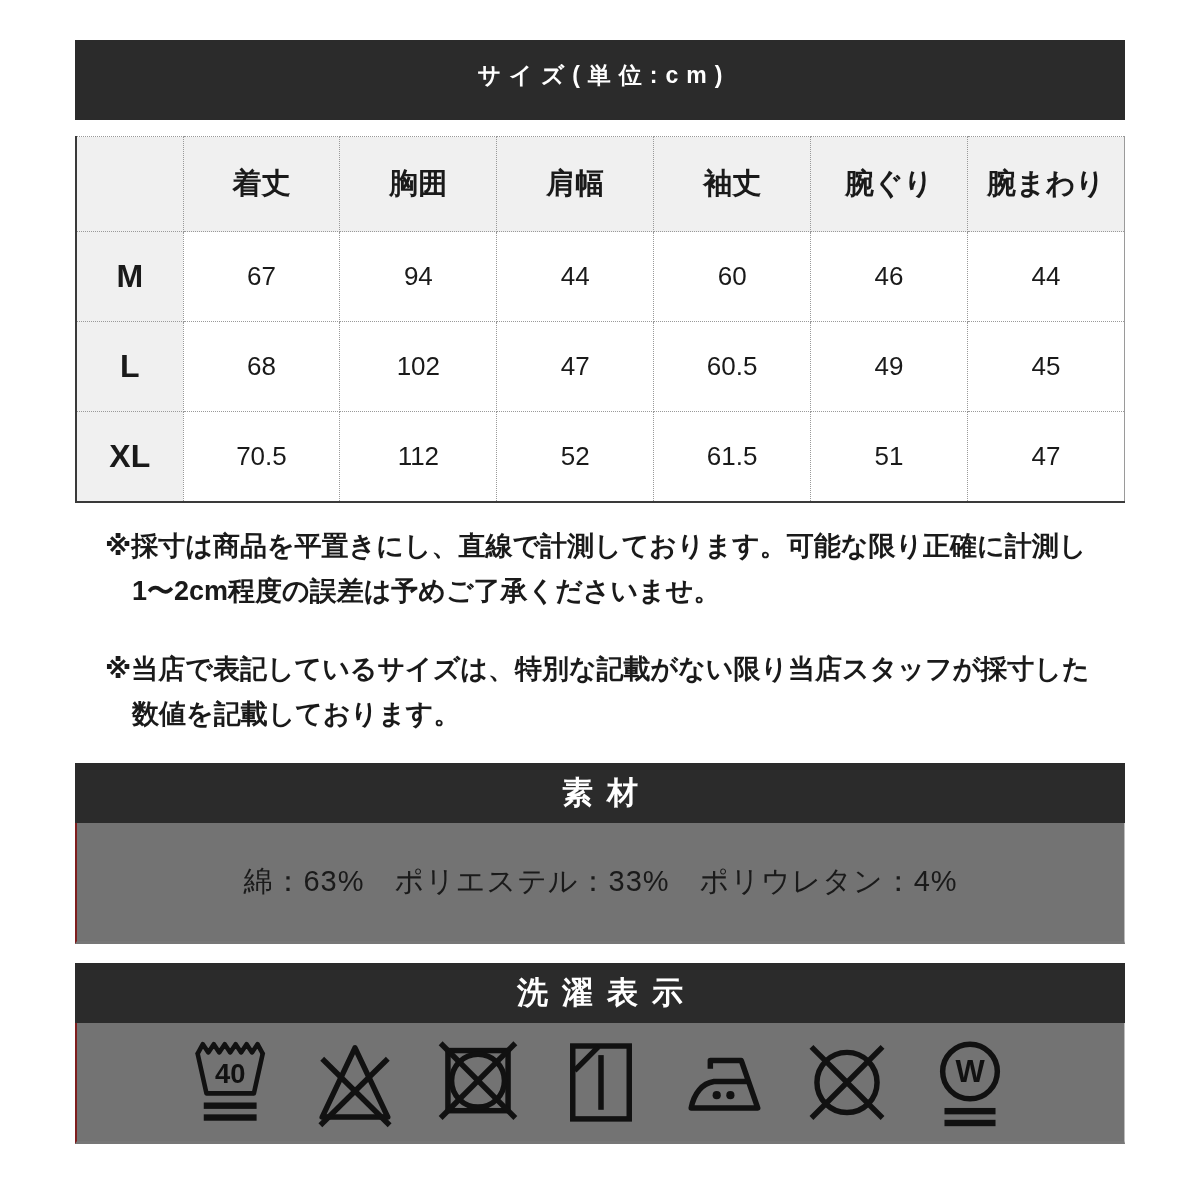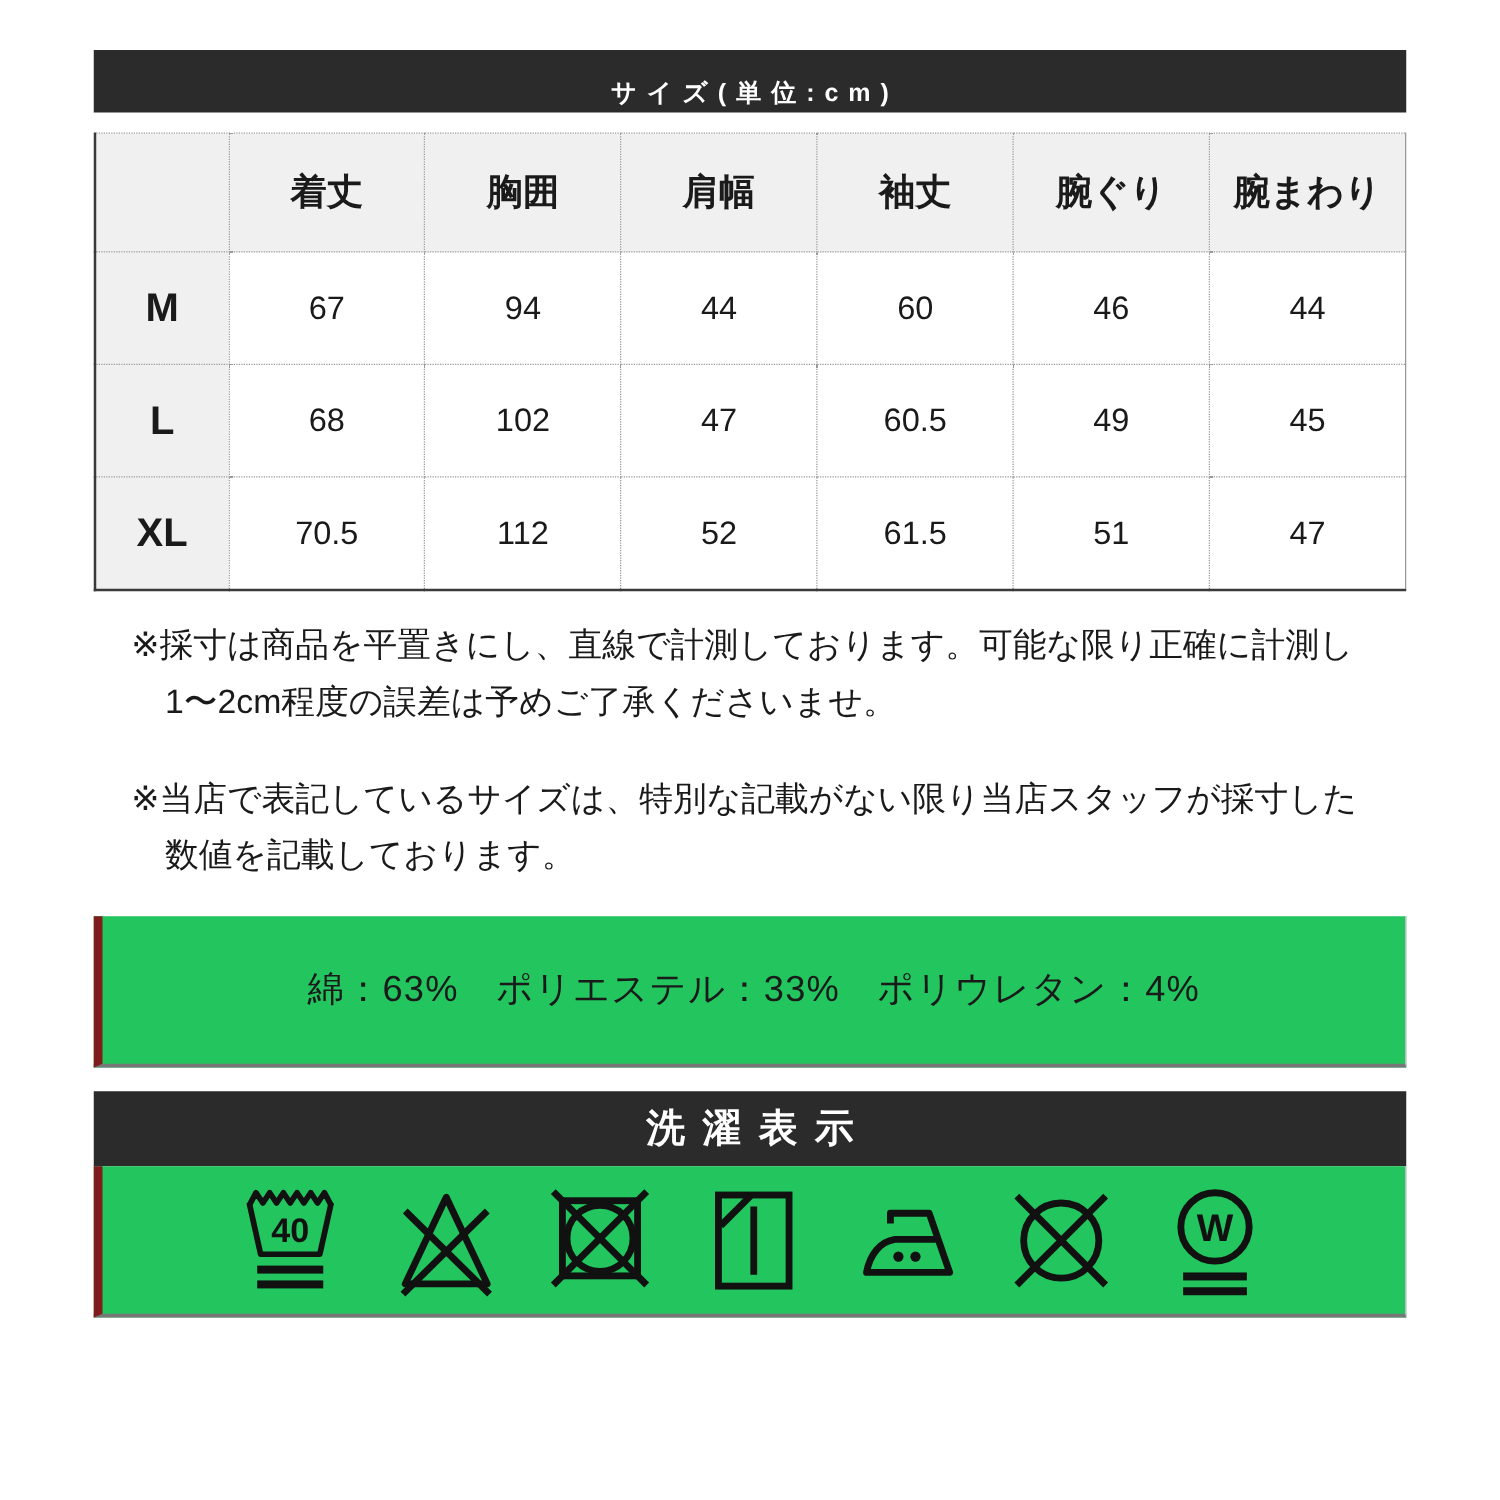"サイズ(単位:cm)" .bar-size { font-size: 20px -> 23px; height: 50px -> 80px }
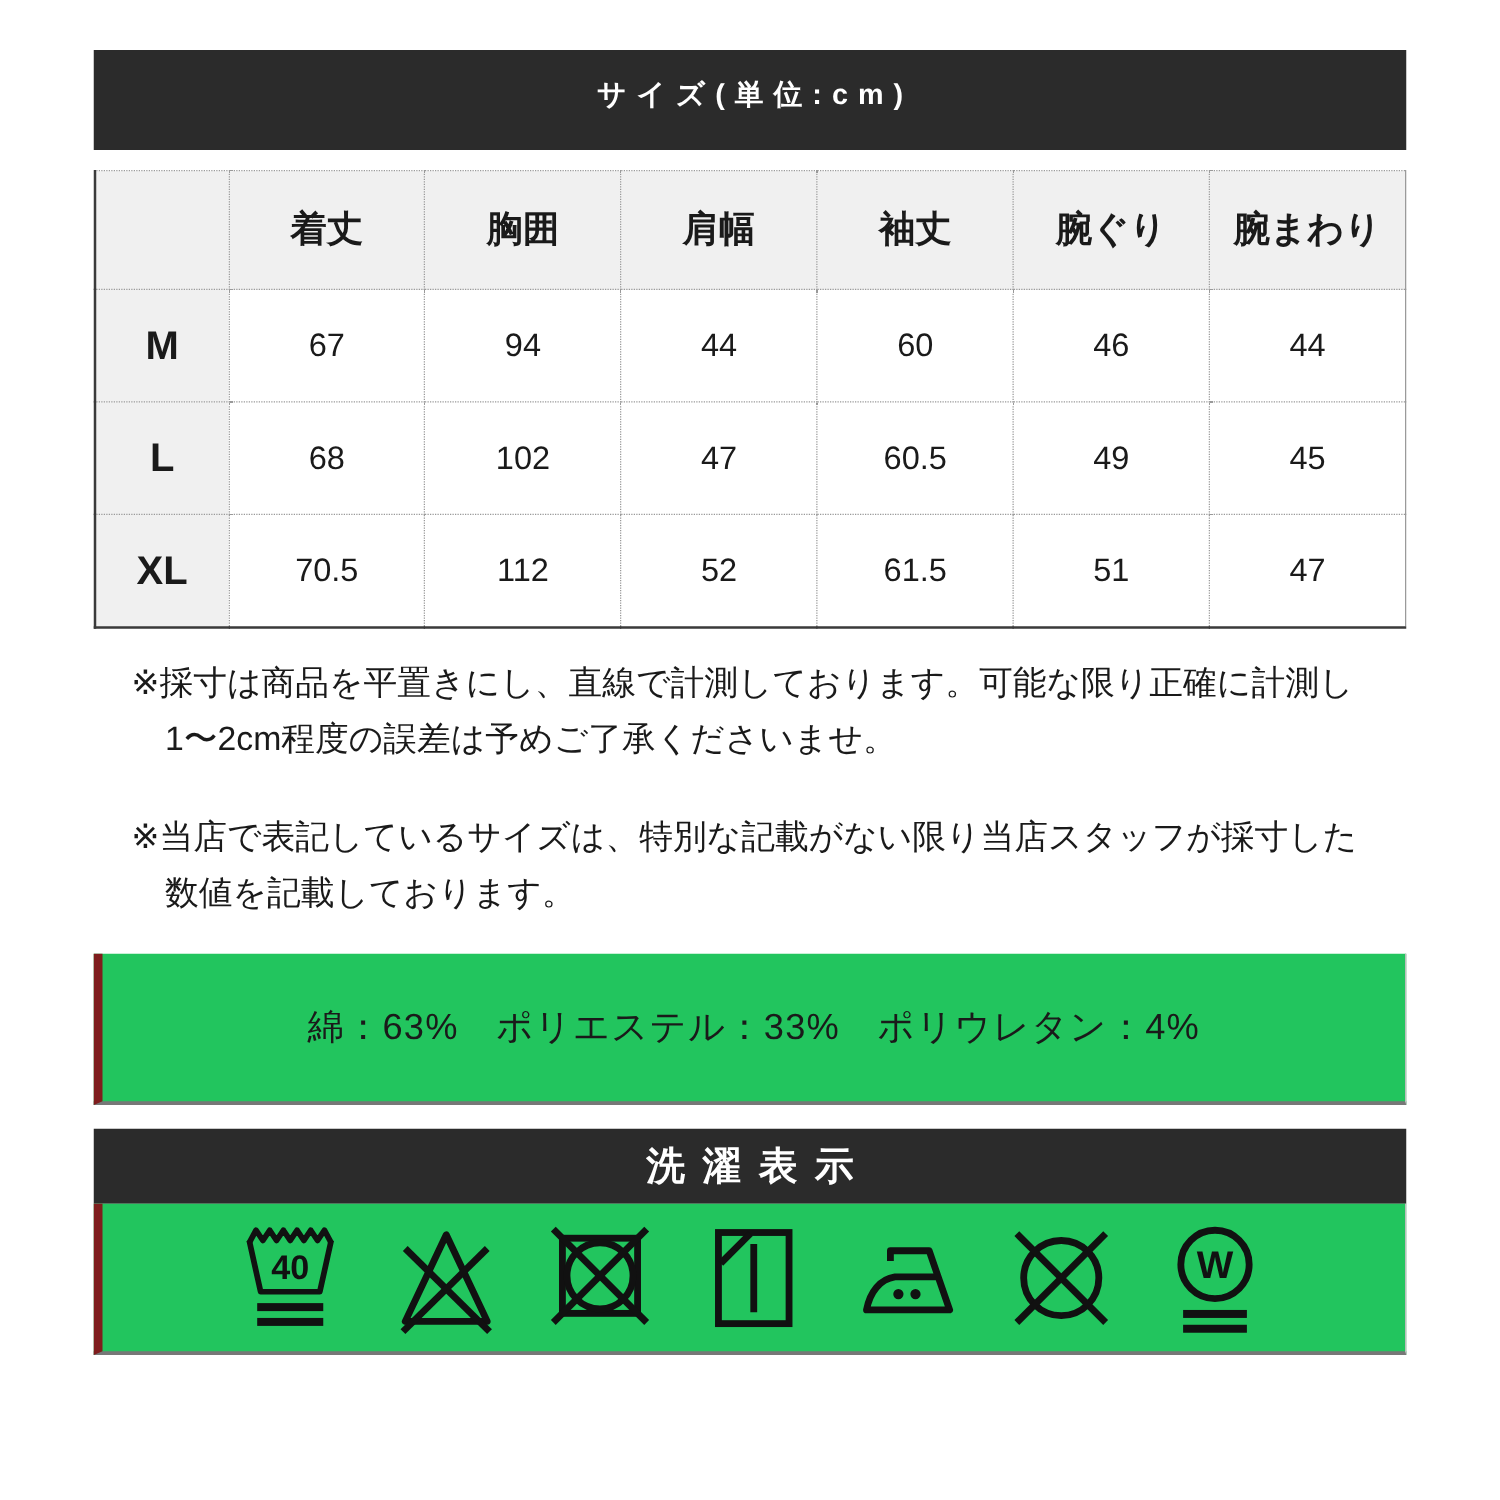"※採寸は商品を平置きにし、直線で計測しております。可能な限り正確に計測し" .notes { font-weight: none -> bold }
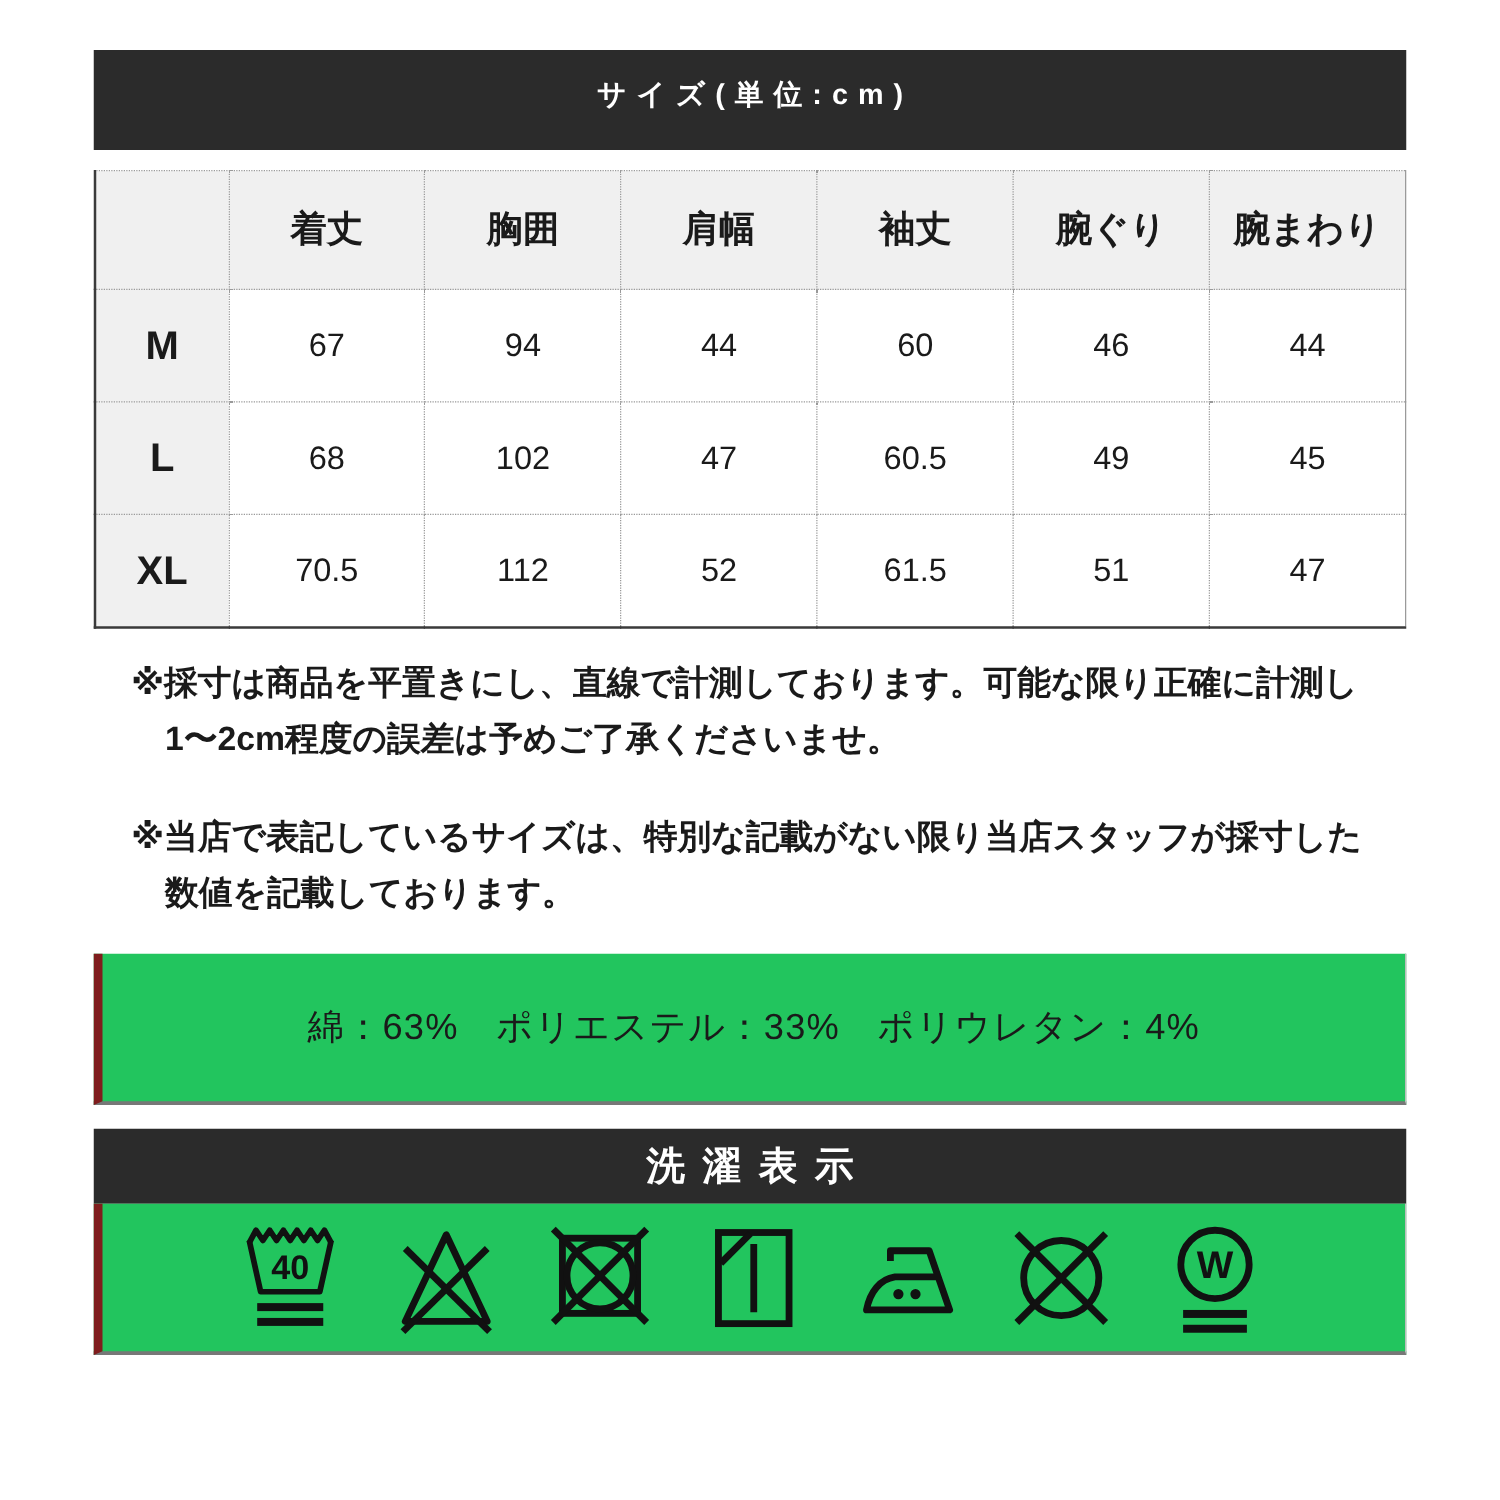"素材" div.bar { html: none -> <div> <span>素材</span> </div> }
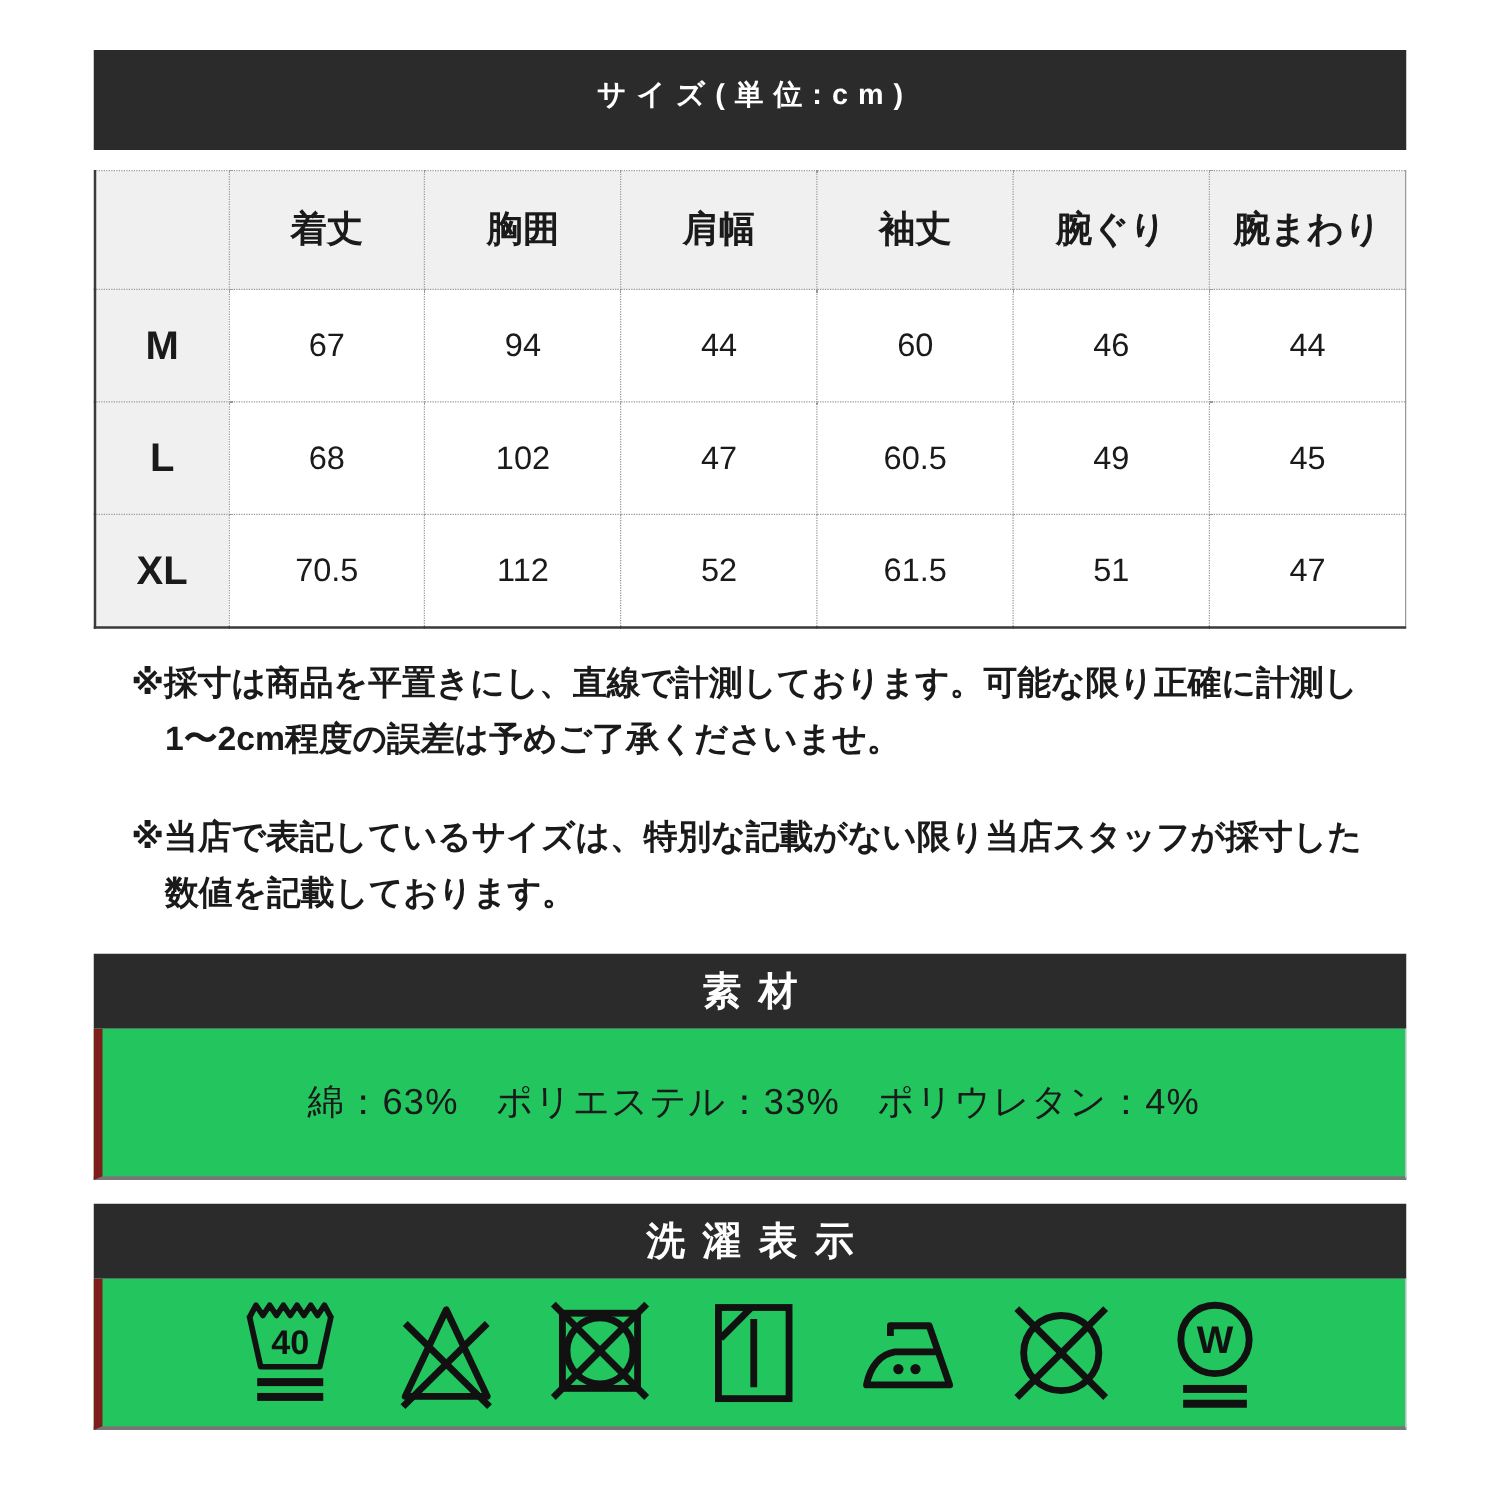"綿：63% ポリエステル：33% ポリウレタン：4%" .box-content { background: #22c55e -> #737373; border-left: 7px solid #7f1d1d -> 2px solid #7f1d1d }
